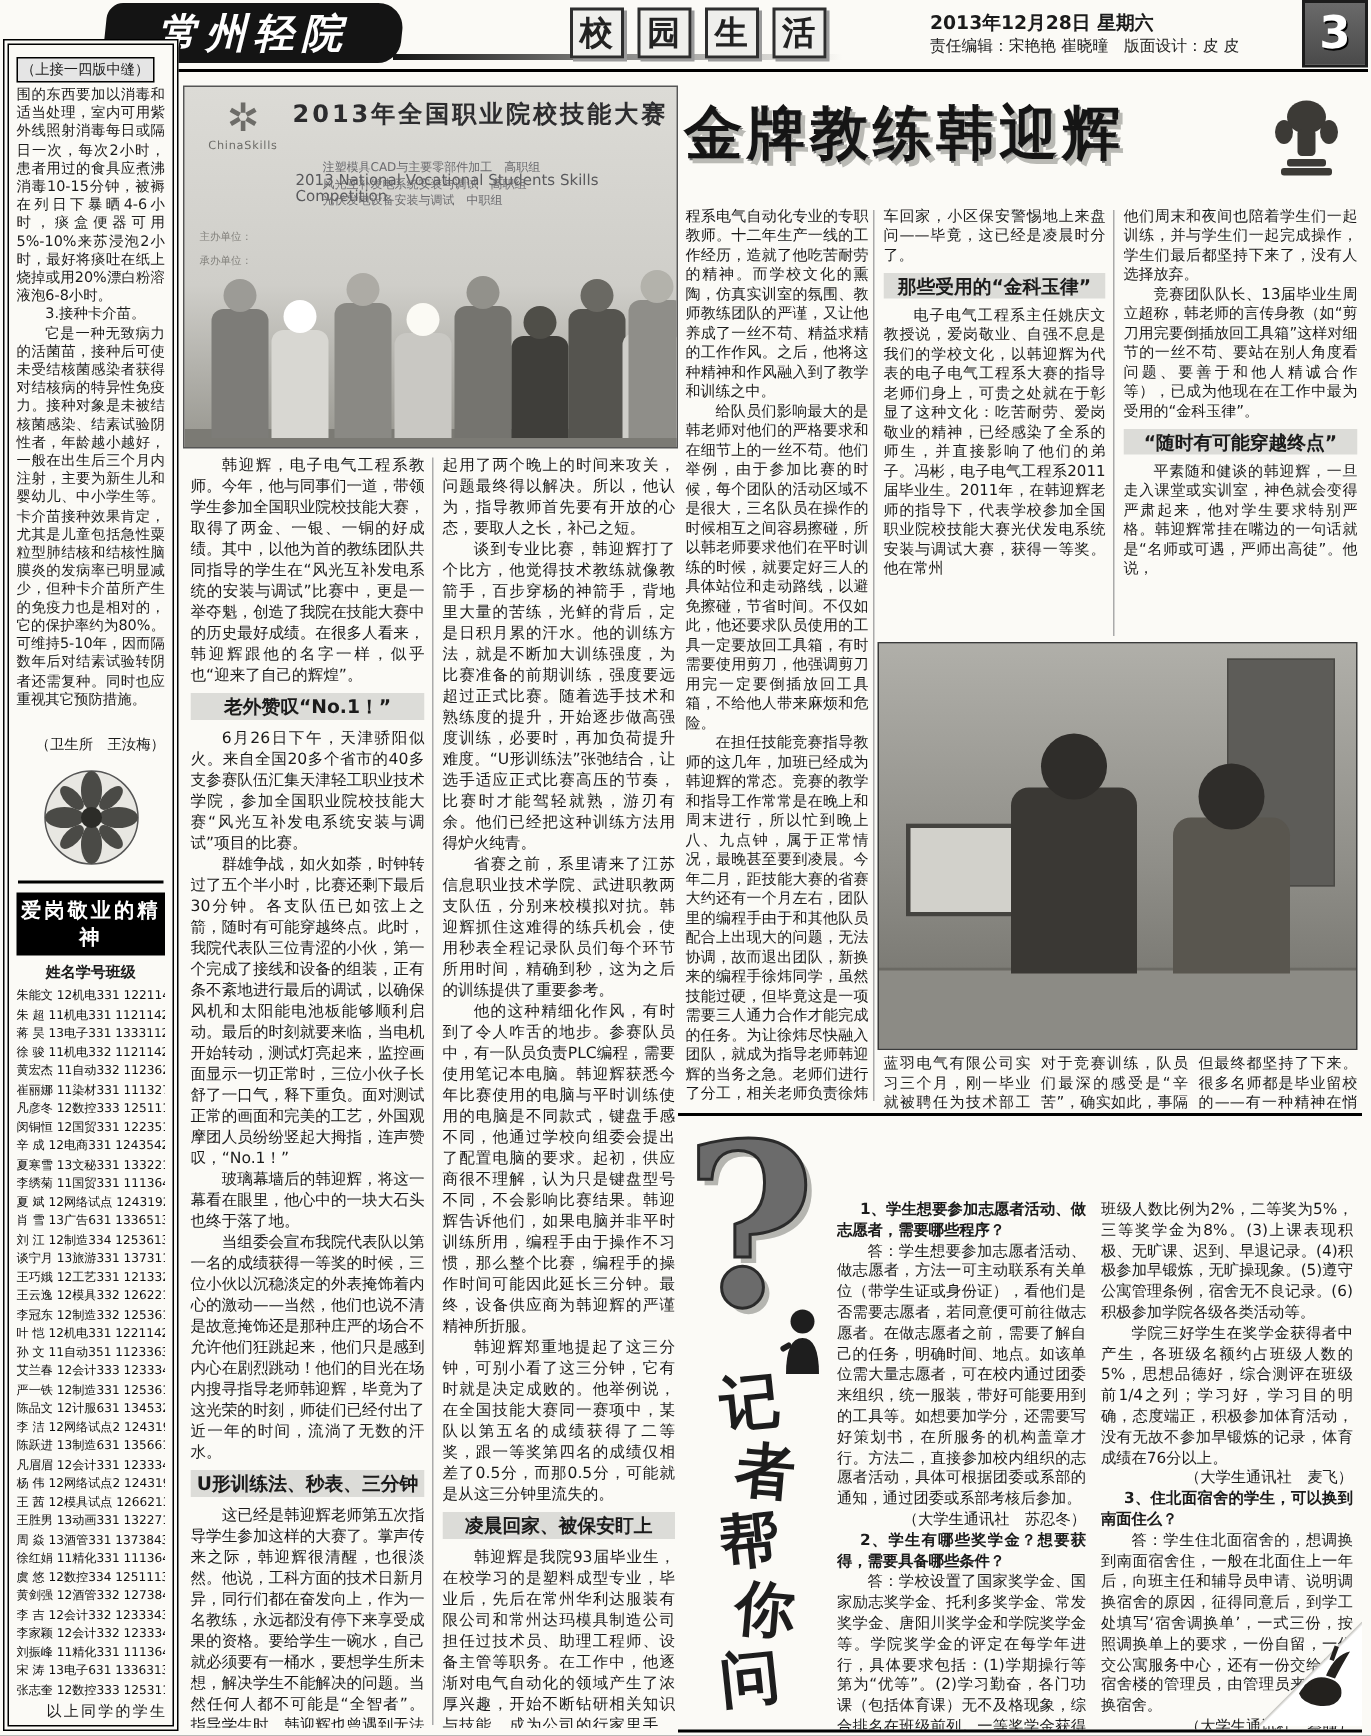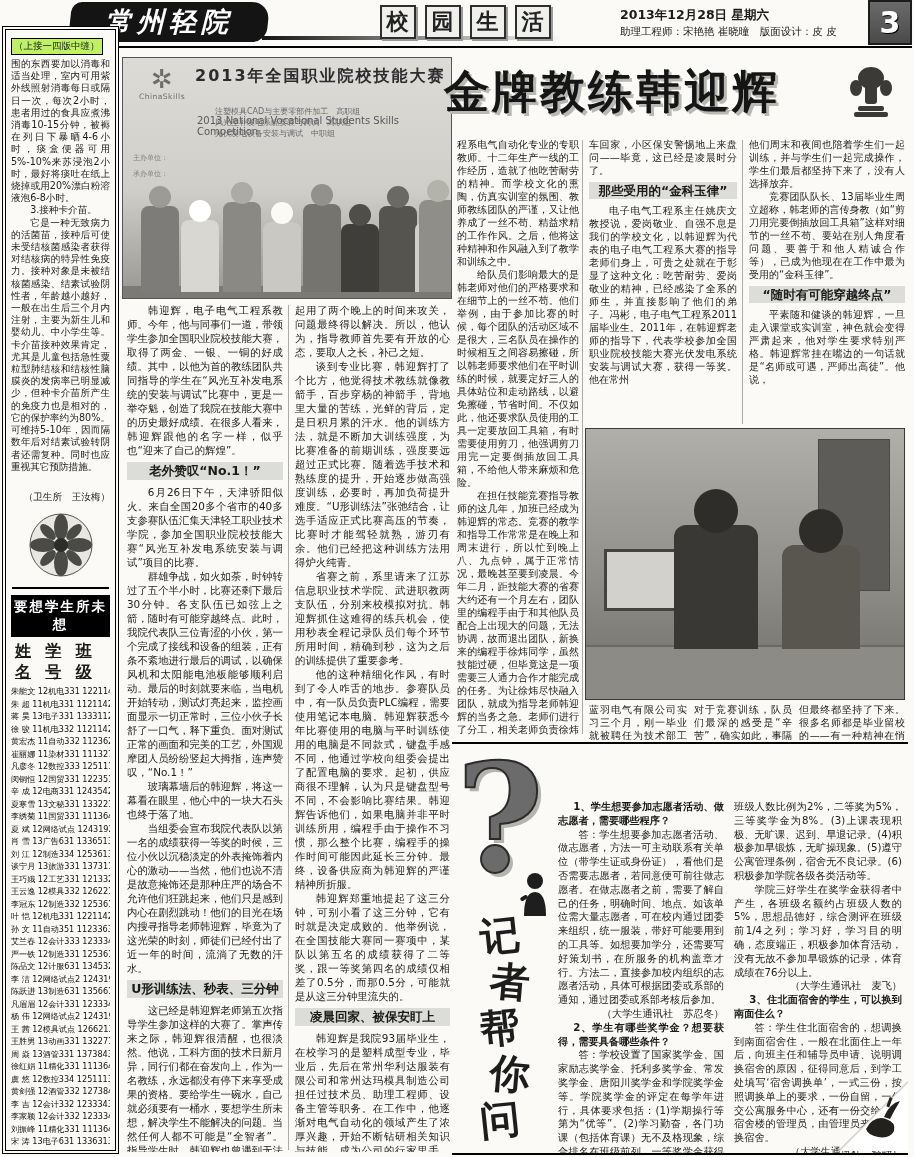"助理工程师：宋艳艳 崔晓曈 版面设计：皮 皮" div.editorsline { text: 助理工程师 -> 责任编辑 }
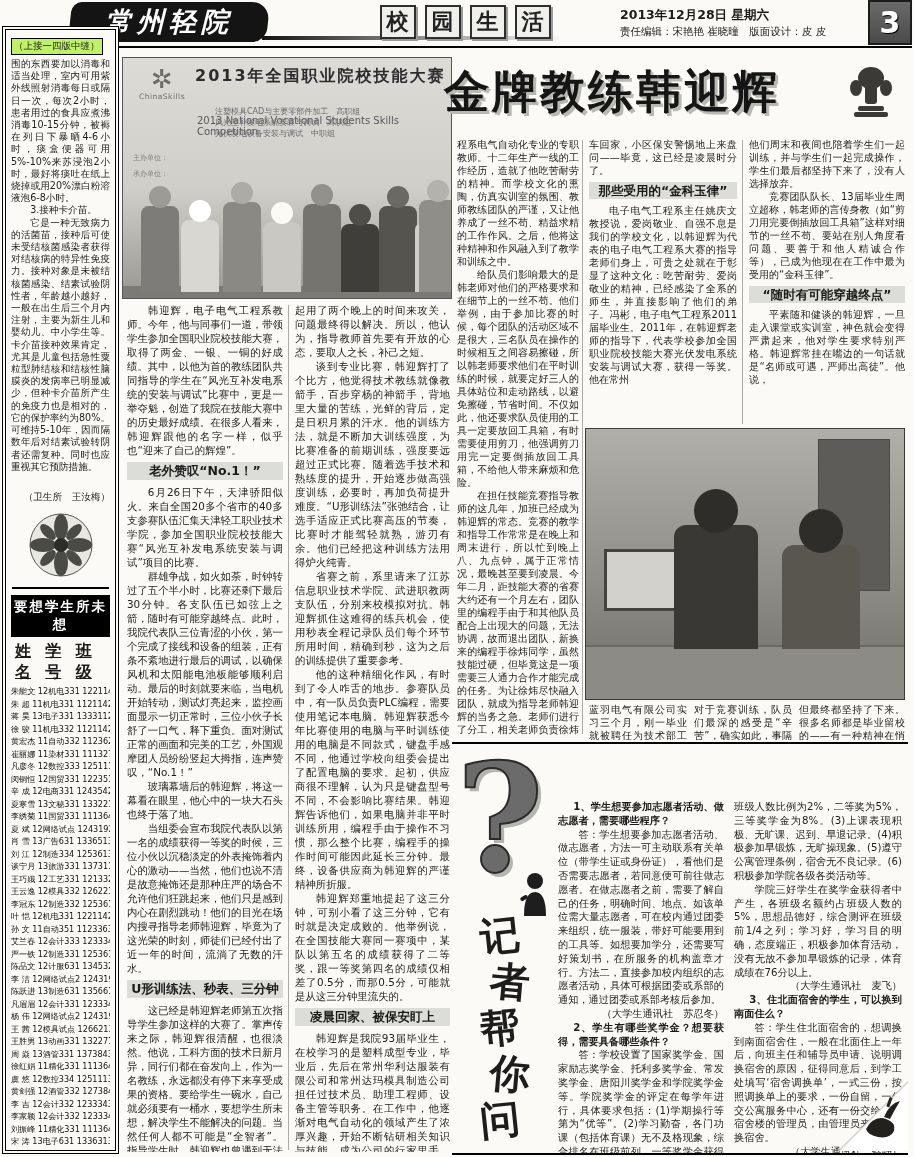"（上接一四版中缝）" .cont-note { background: #bef264 -> #e5e5e5 }
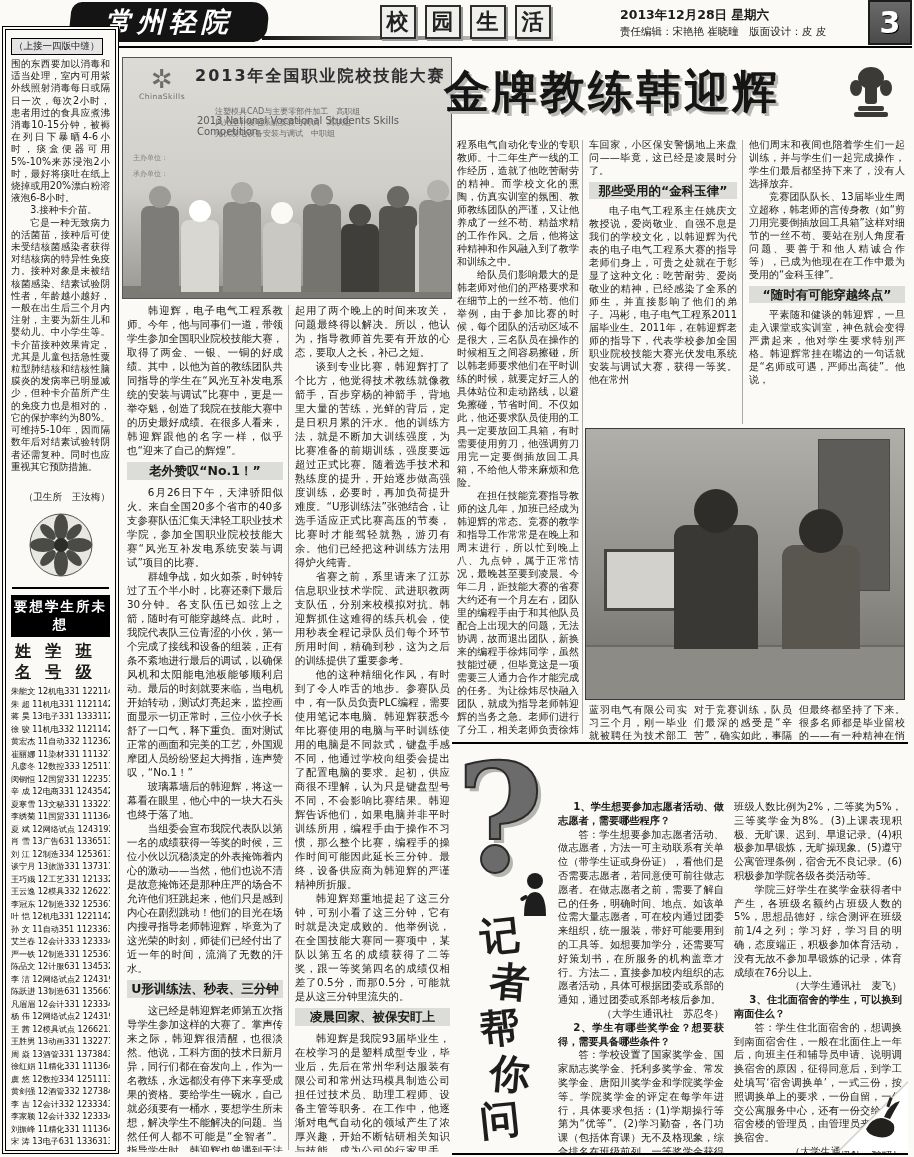"金牌教练韩迎辉" .headline { font-size: 45px -> 39px; left: 444px -> 456px }
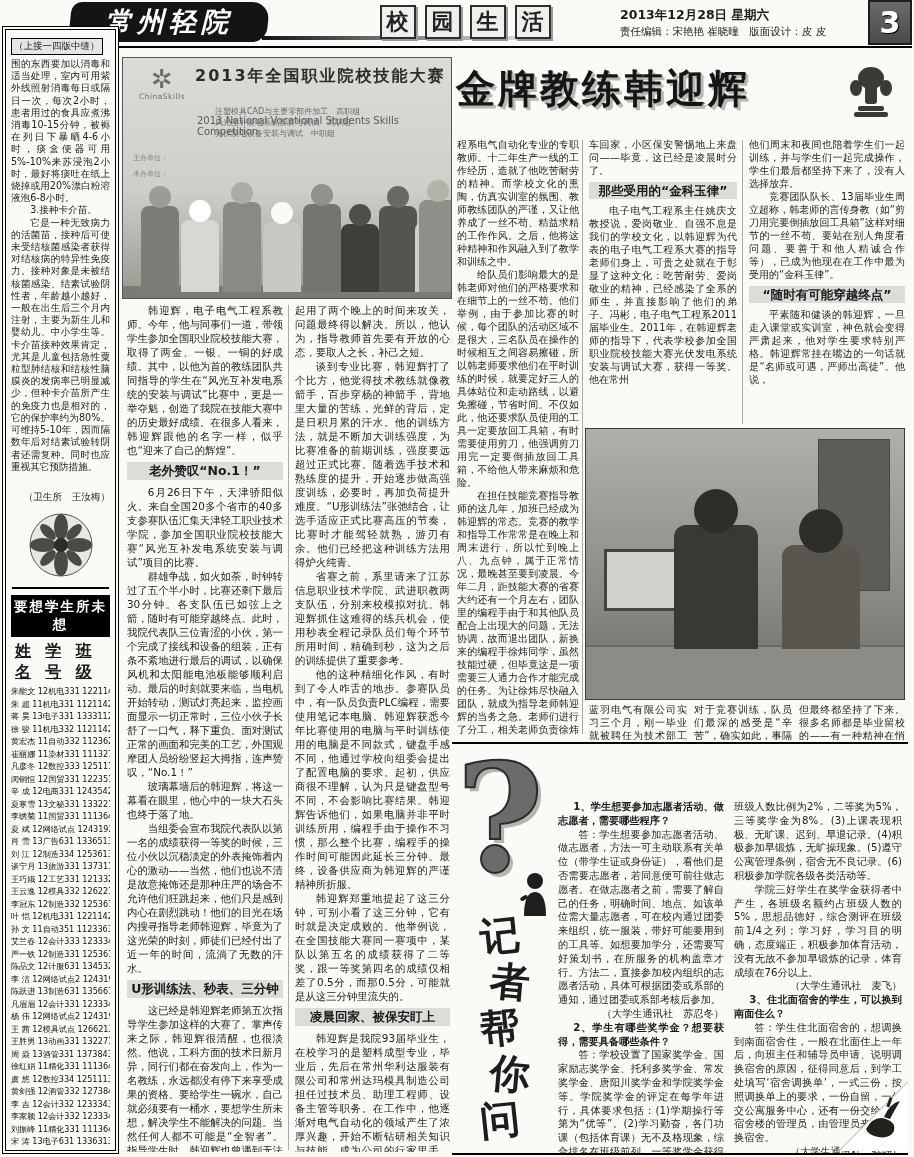"要想学生所未想" div.notice-title { text: 要想学生所未想 -> 爱岗敬业的精神 }
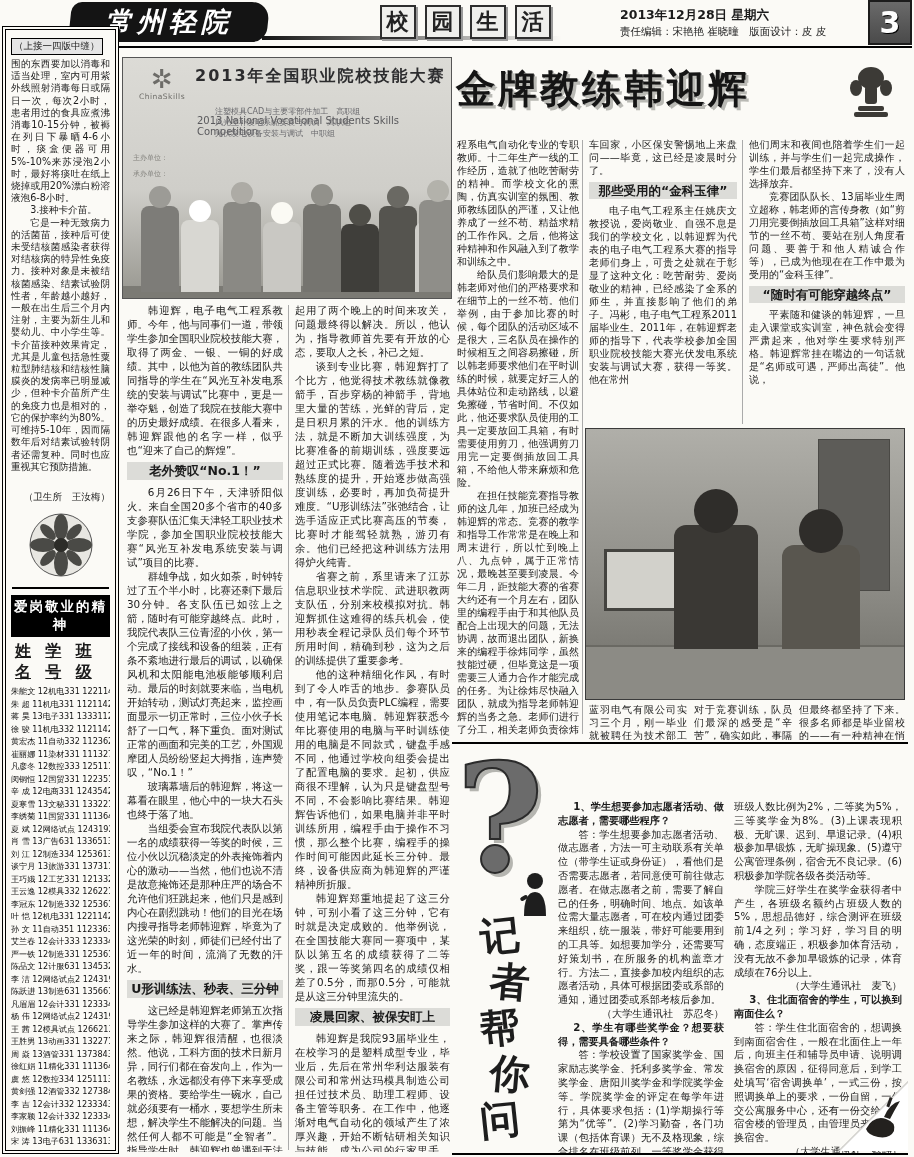"姓名" .notice-header { font-size: 16px -> 10px; justify-content: flex-start -> center; text-decoration: underline -> none }
